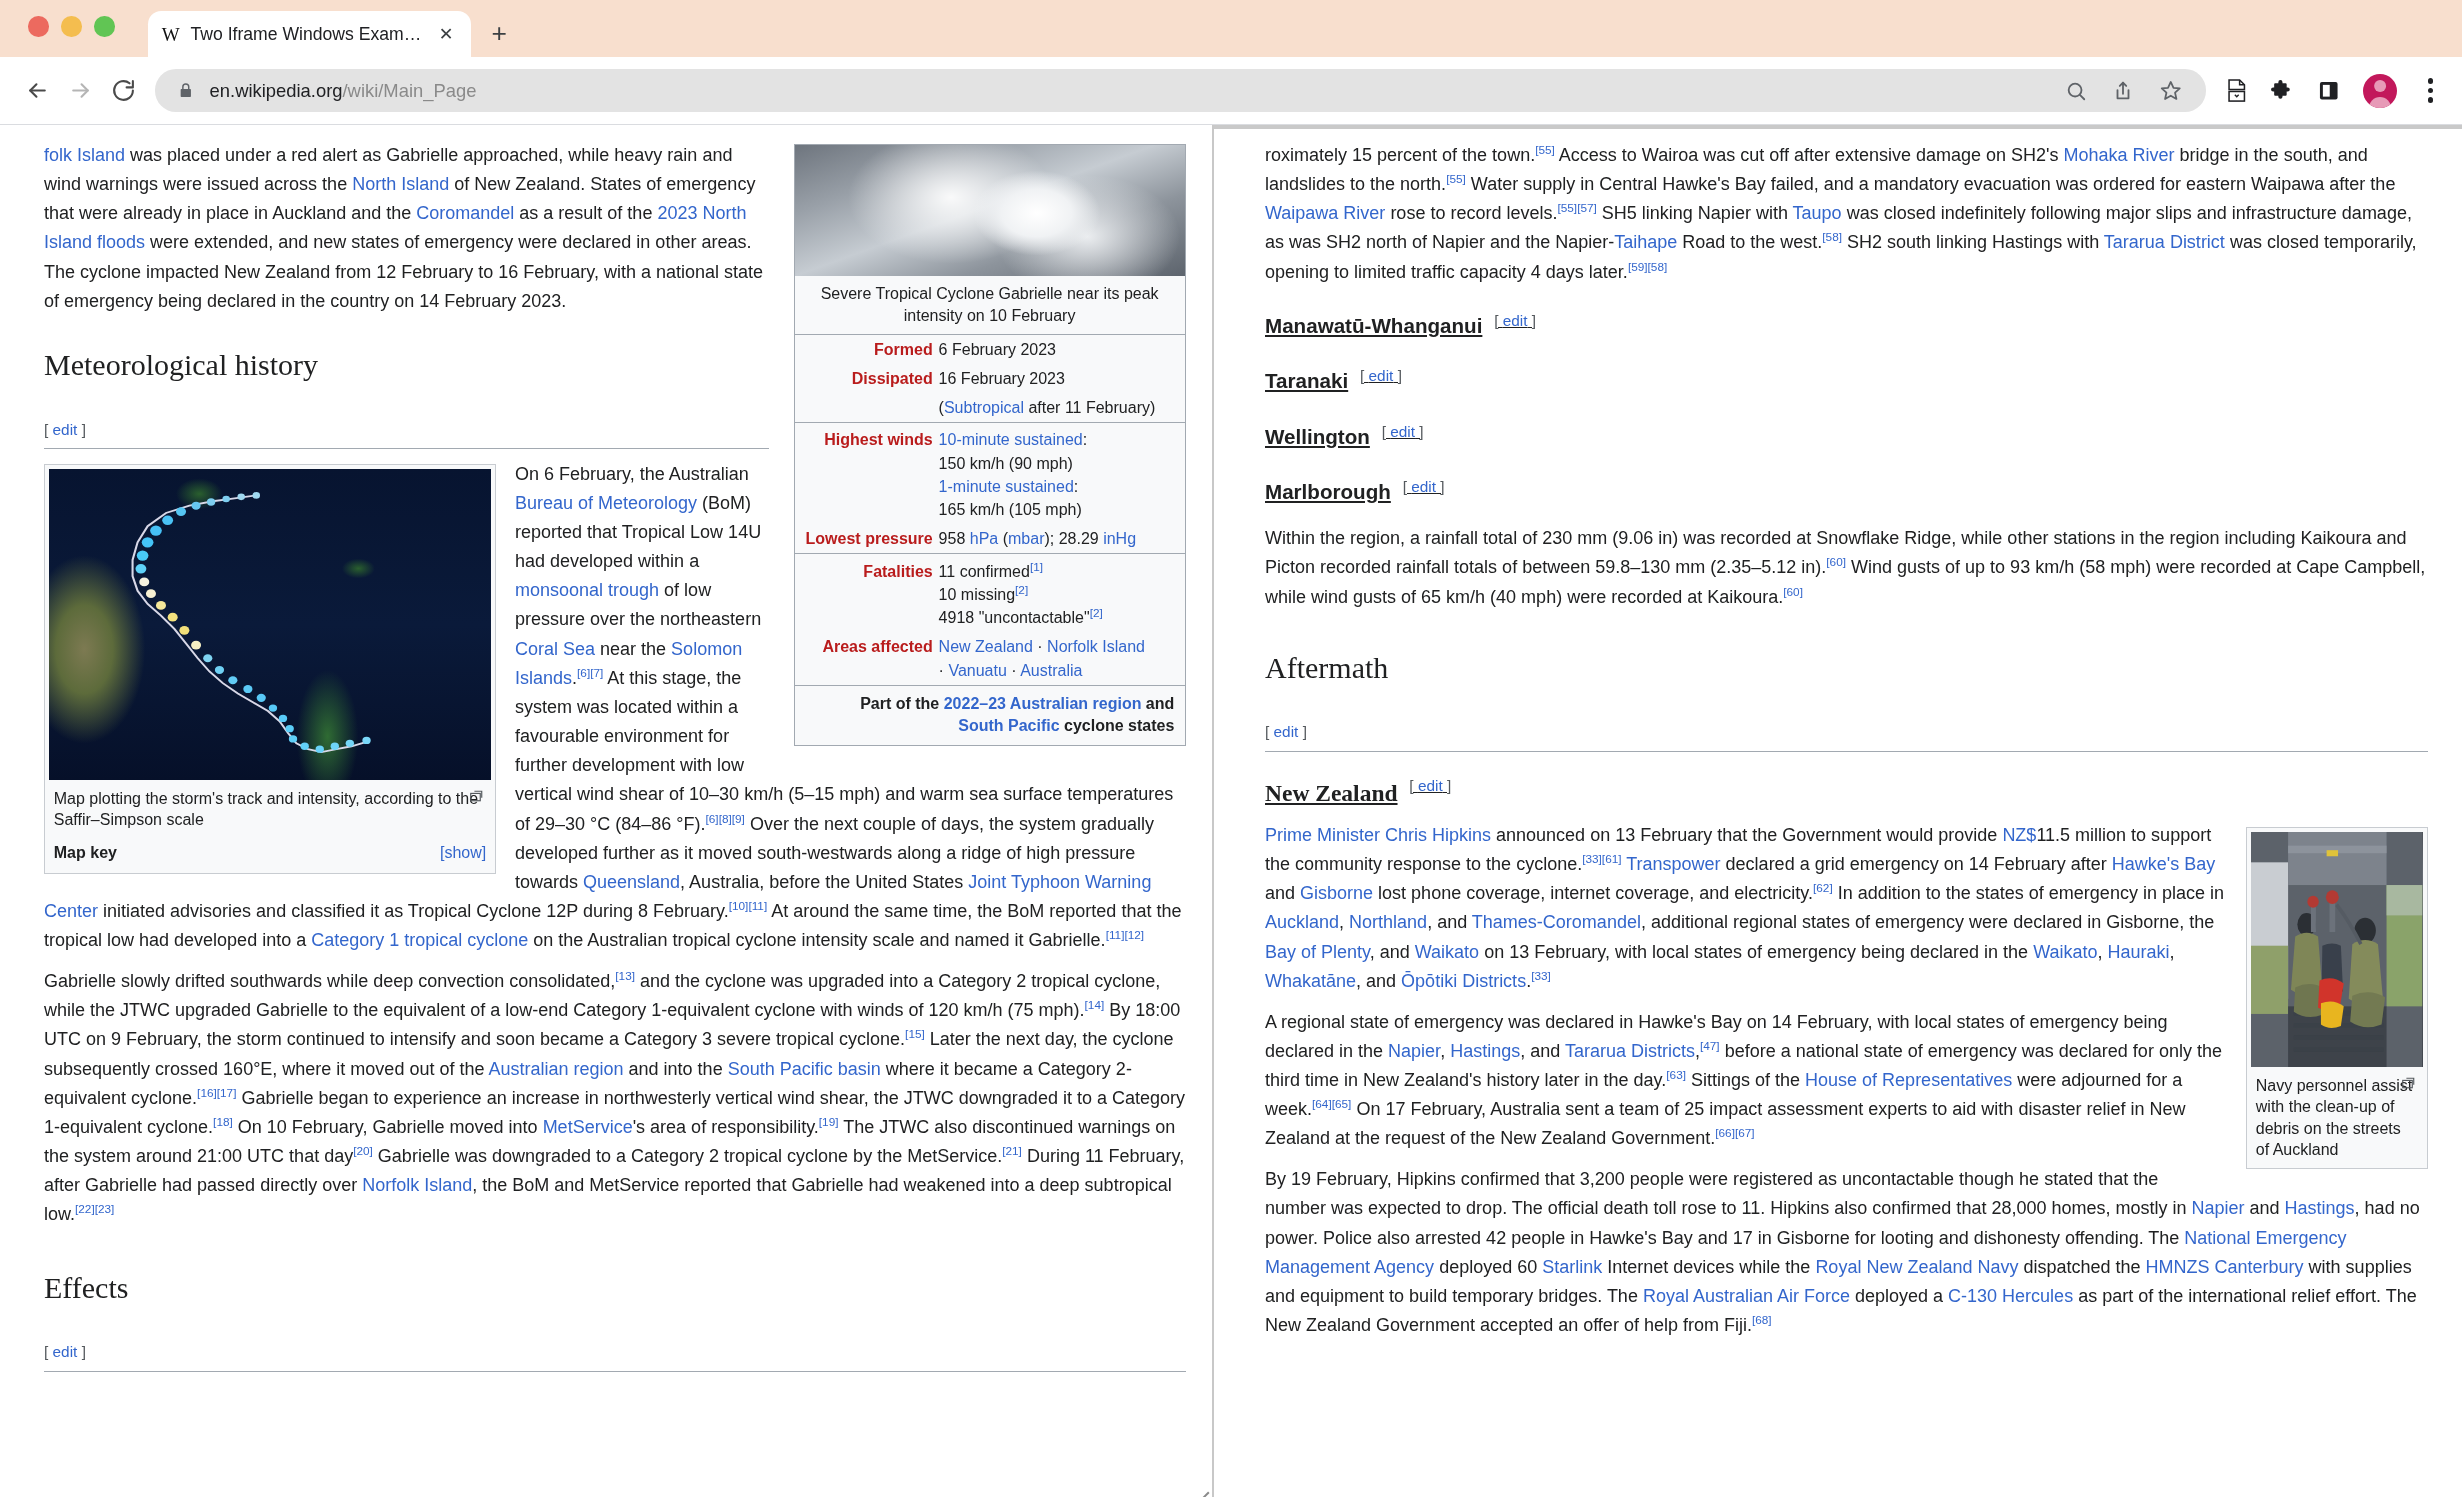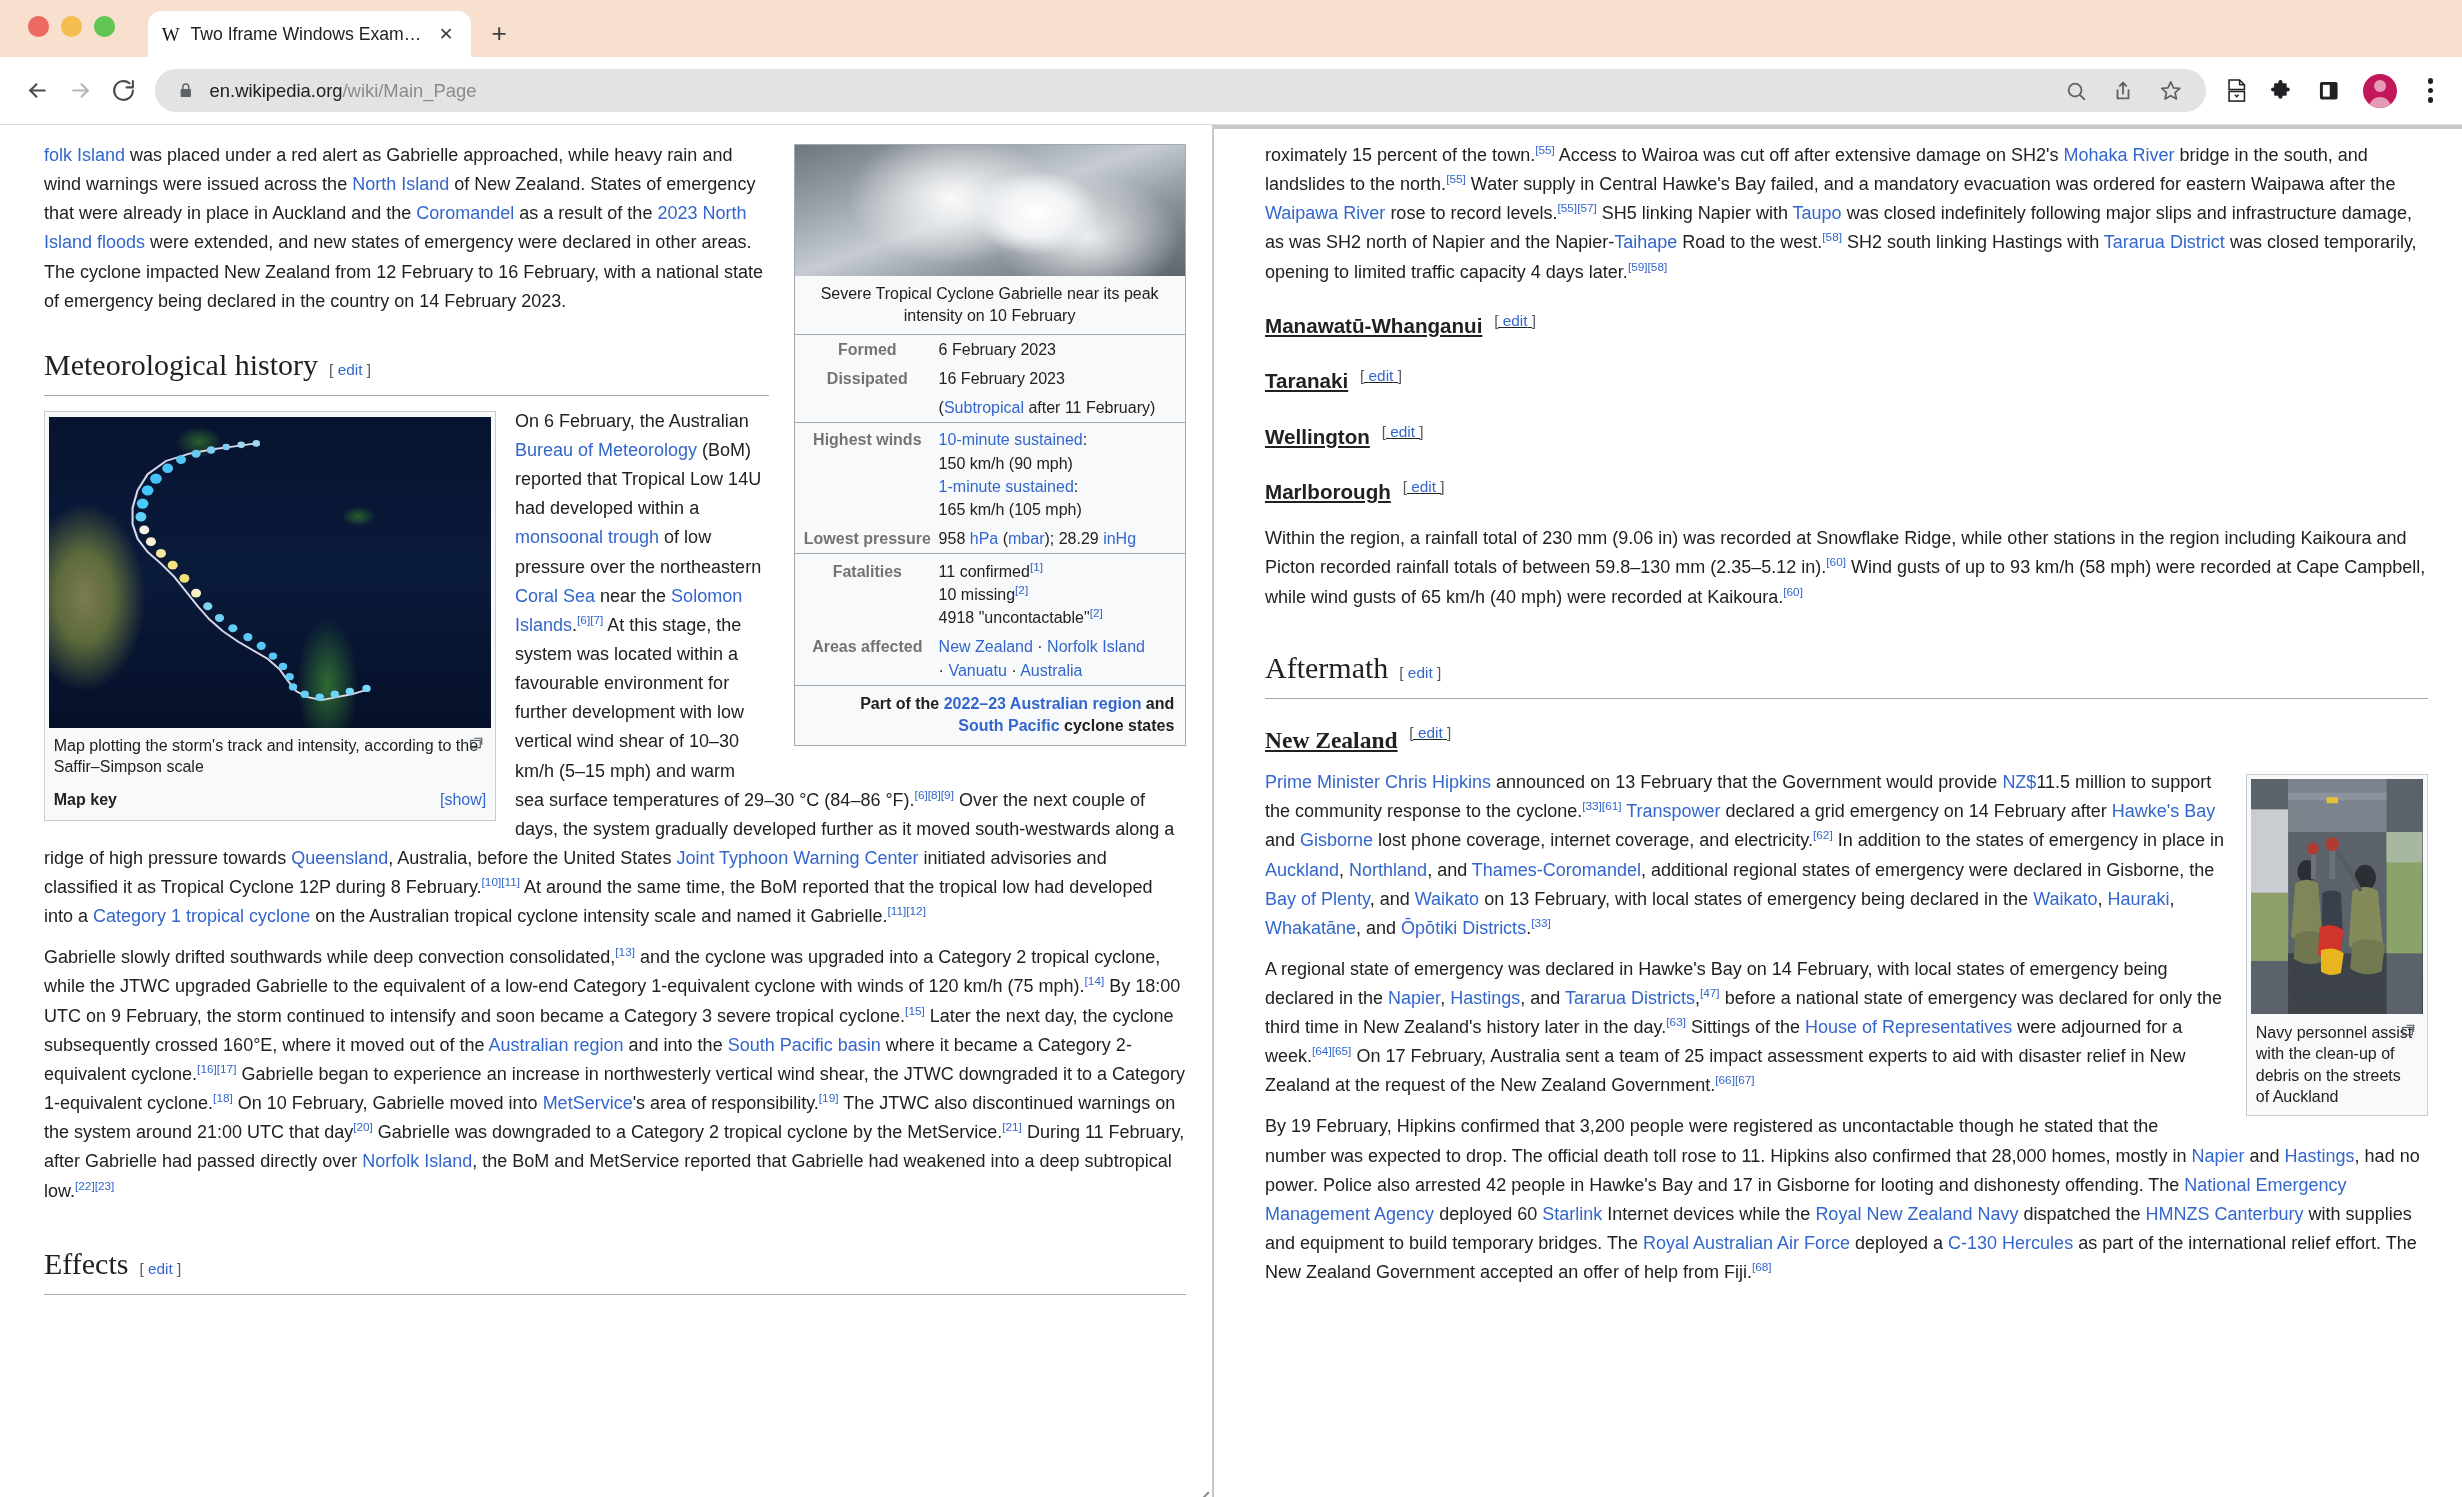"Meteorological history" h2.wh { flex-direction: none -> column; gap: 11px -> 28px }
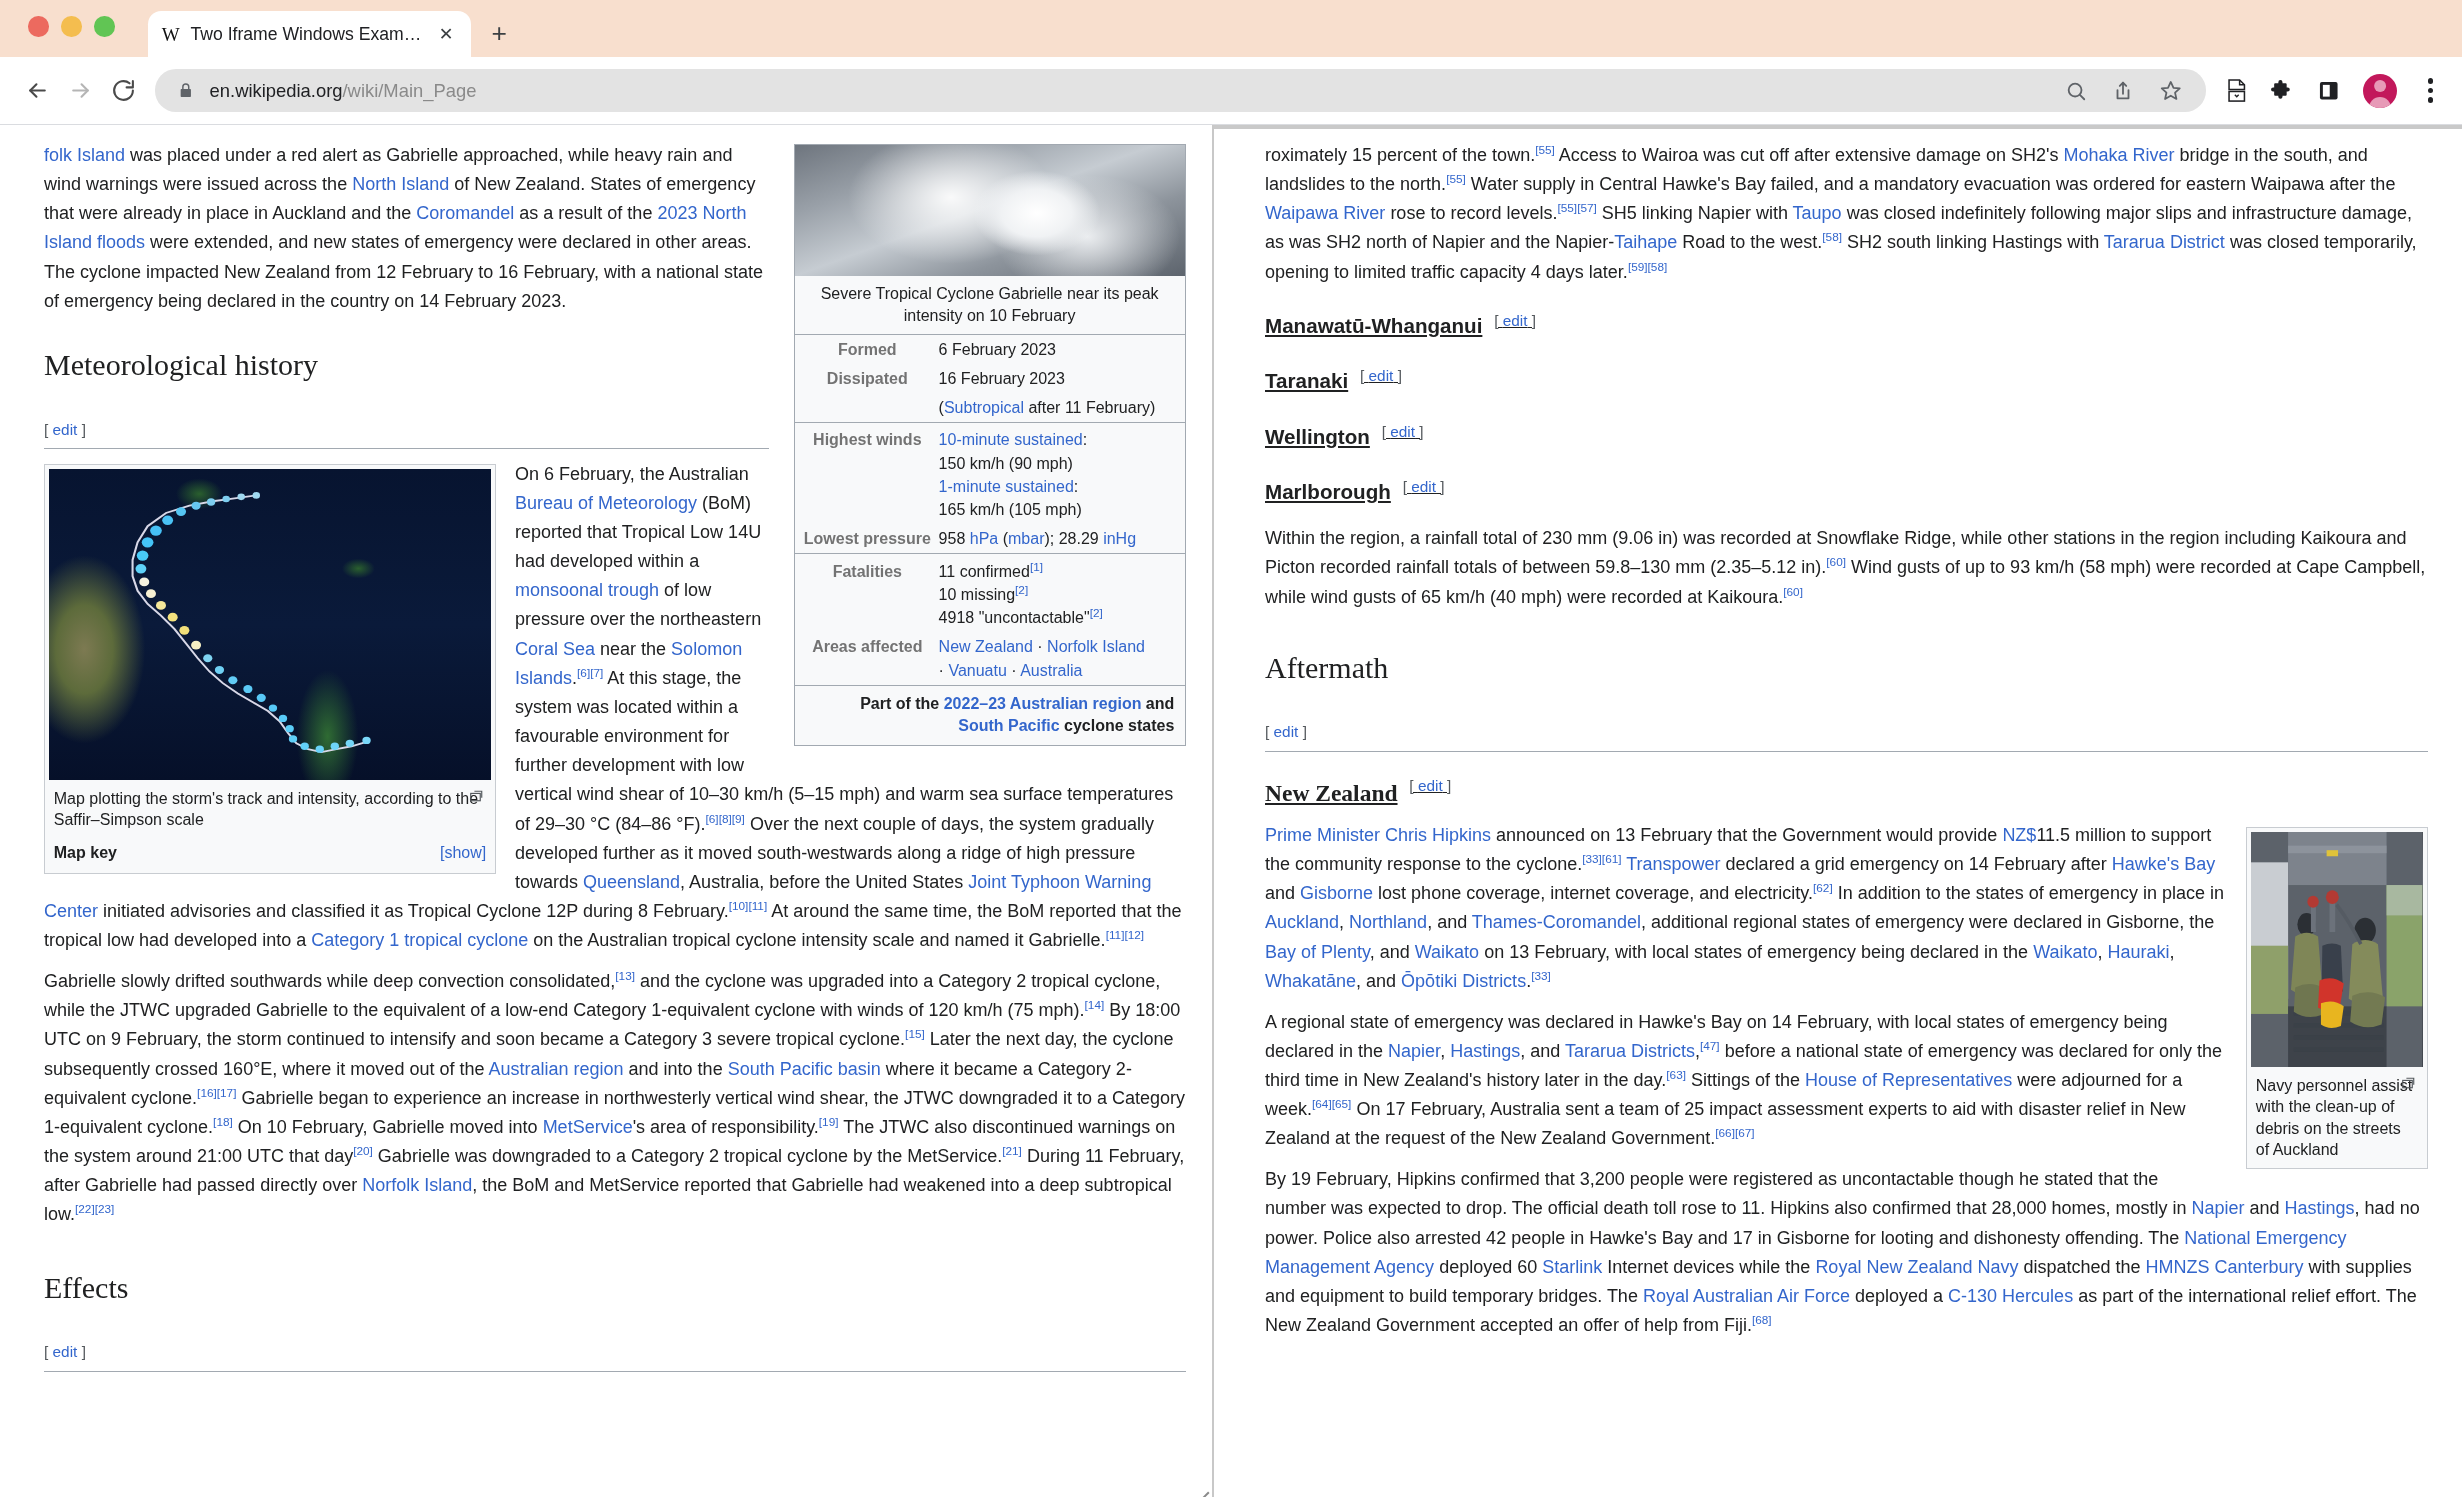"Formed" table.ibt th { color: #737373 -> #b91c1c; text-align: center -> right }
